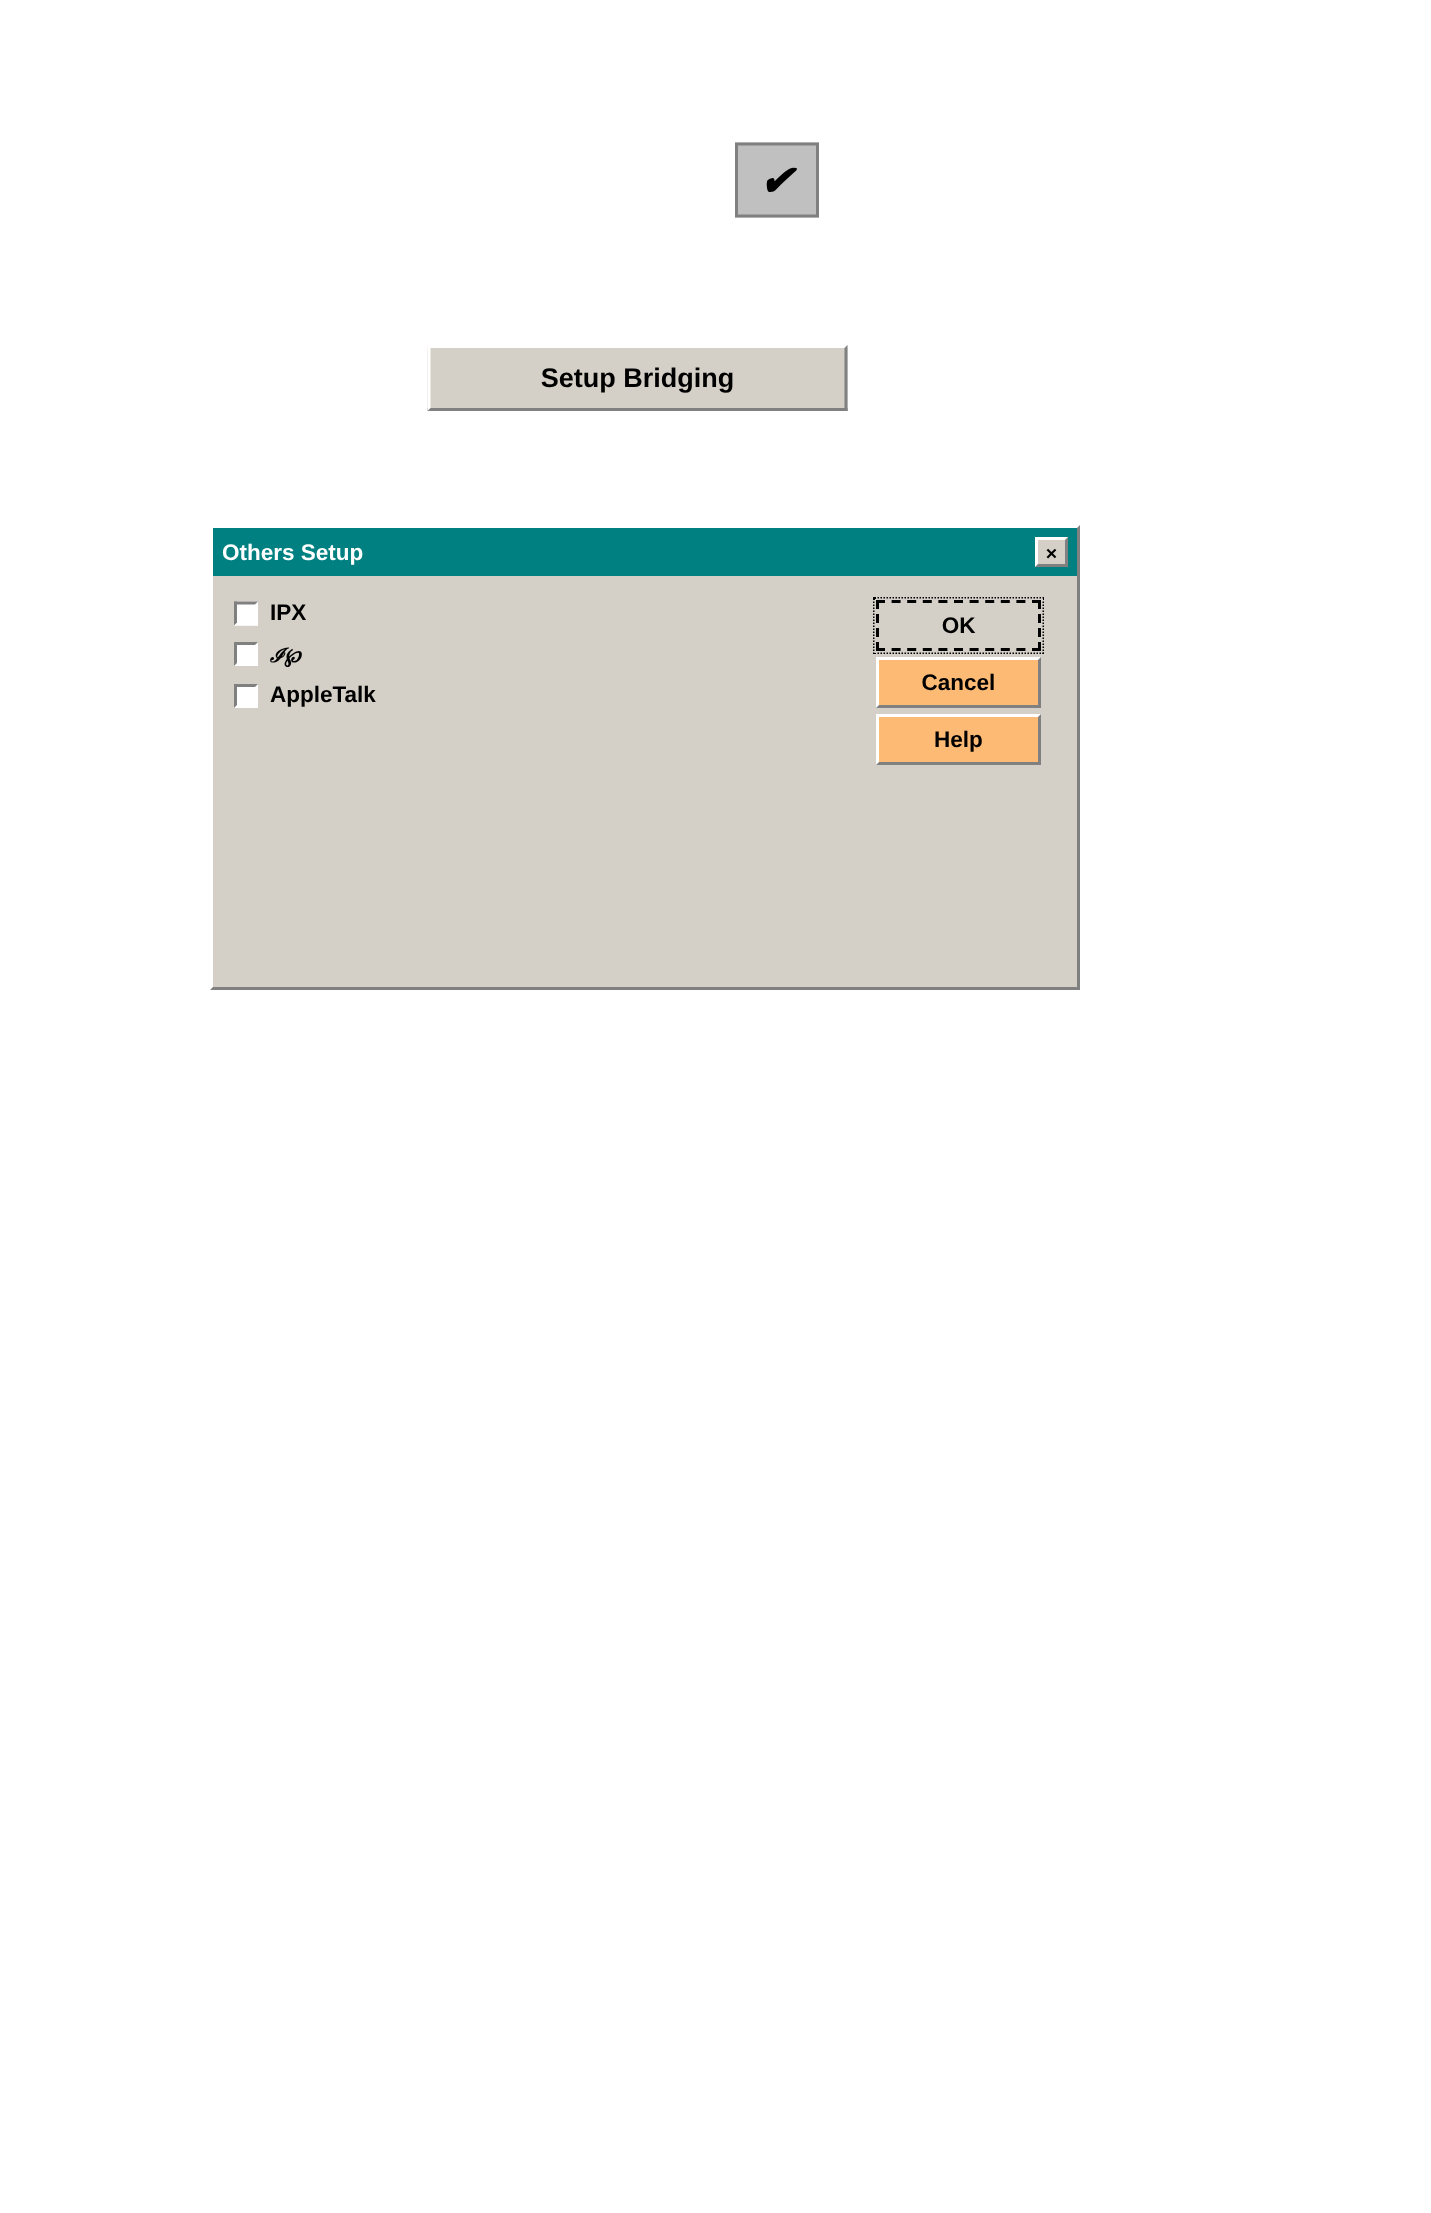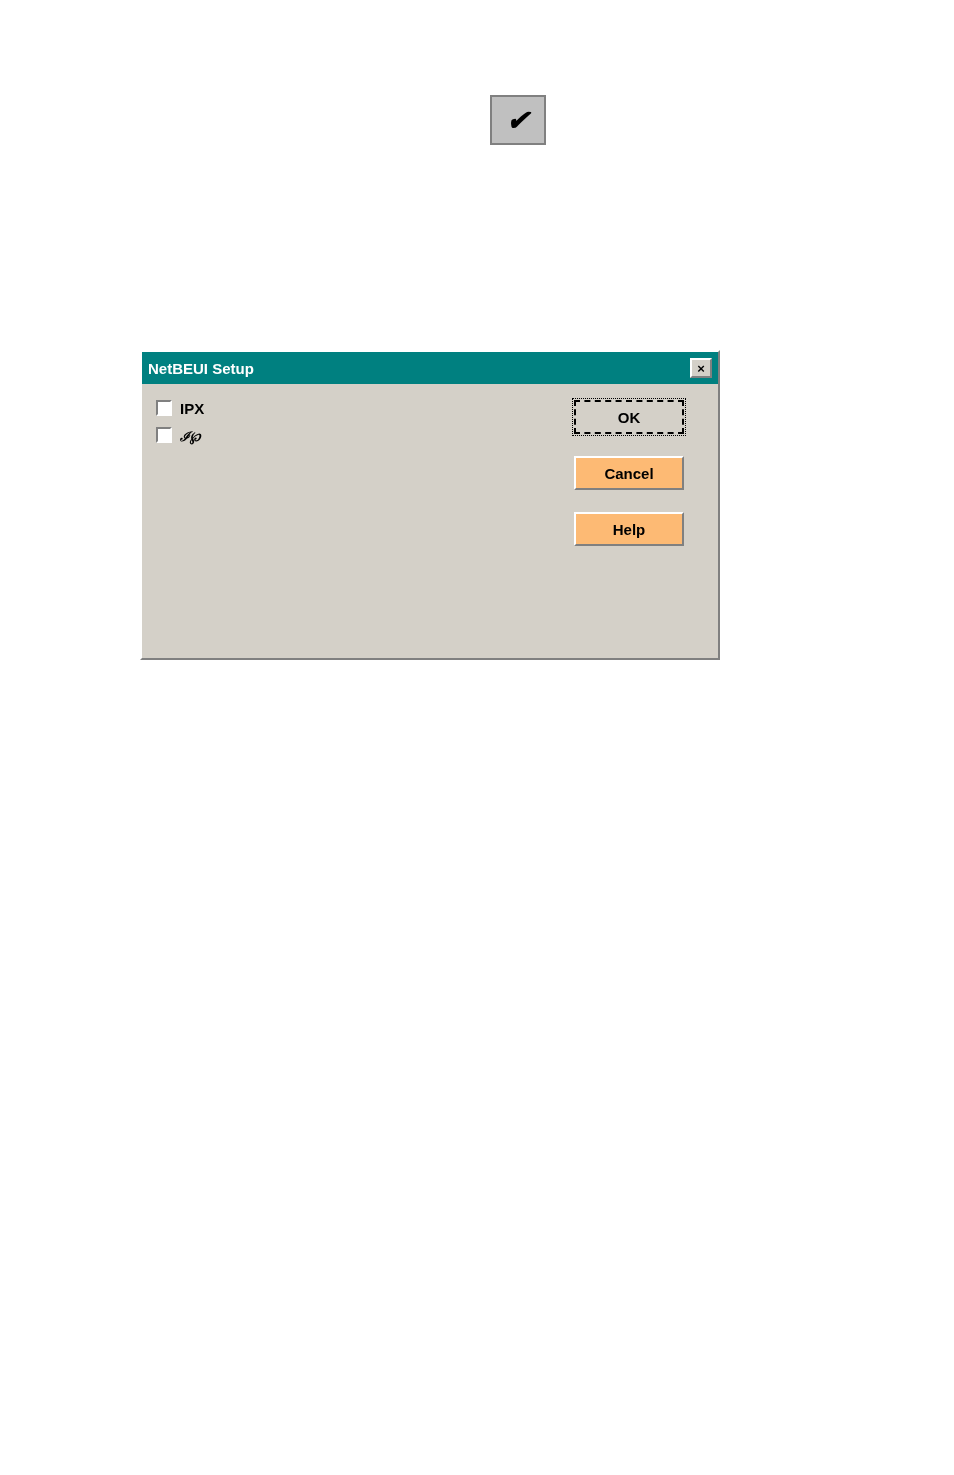"Setup Bridging" div.setup-bridging-btn { html: none -> <div> <span>Setup Bridging</span> </div> }
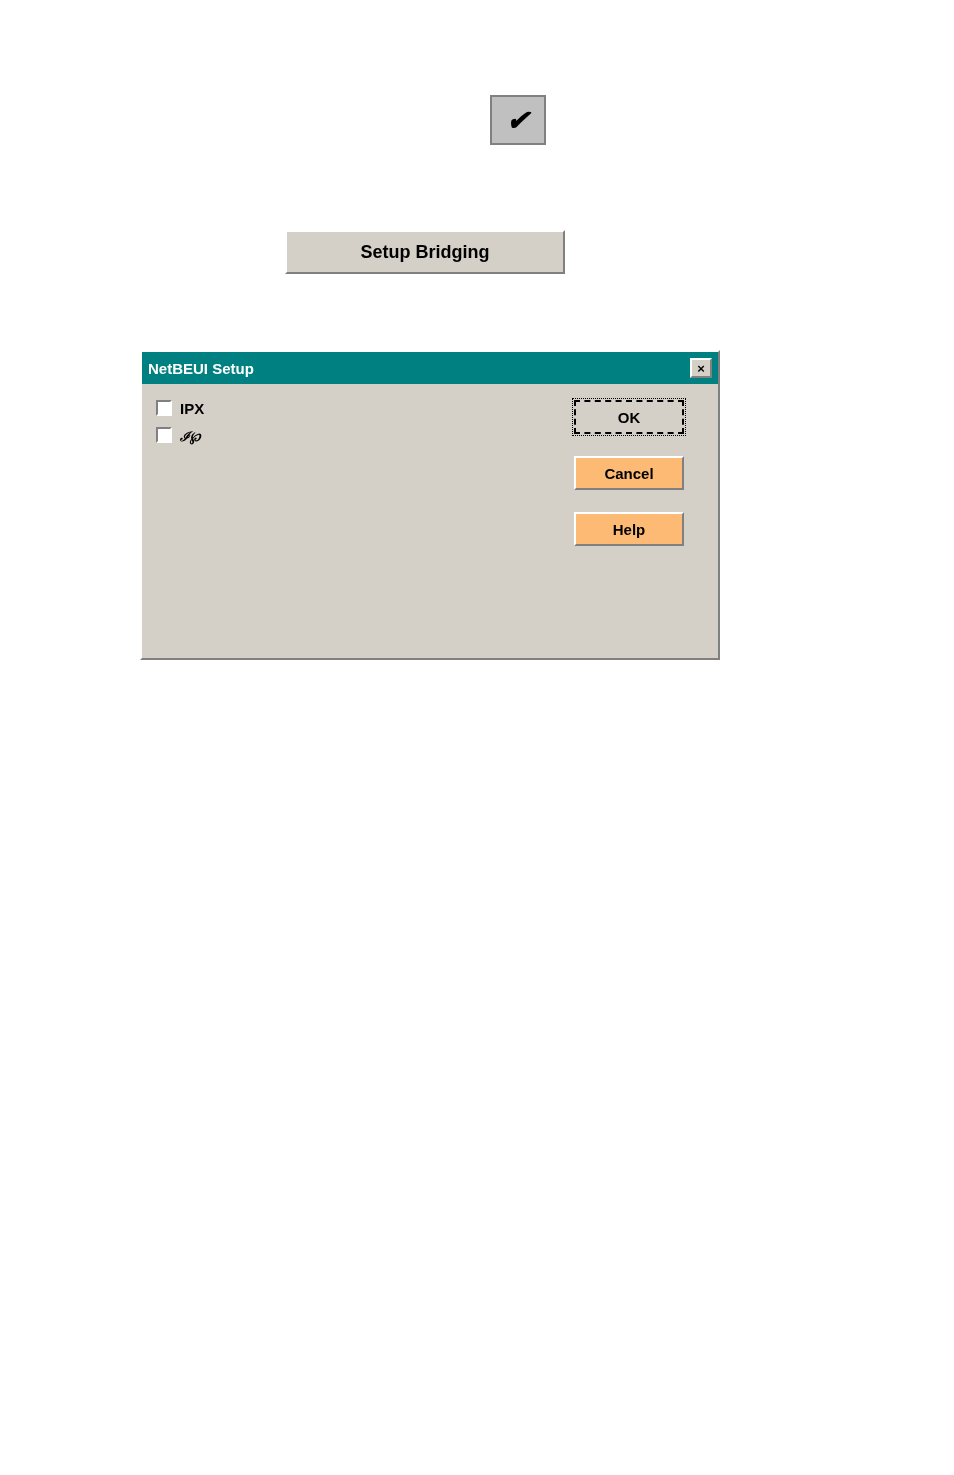"NetBEUI Setup" span.dialog-title { text: NetBEUI -> Others }
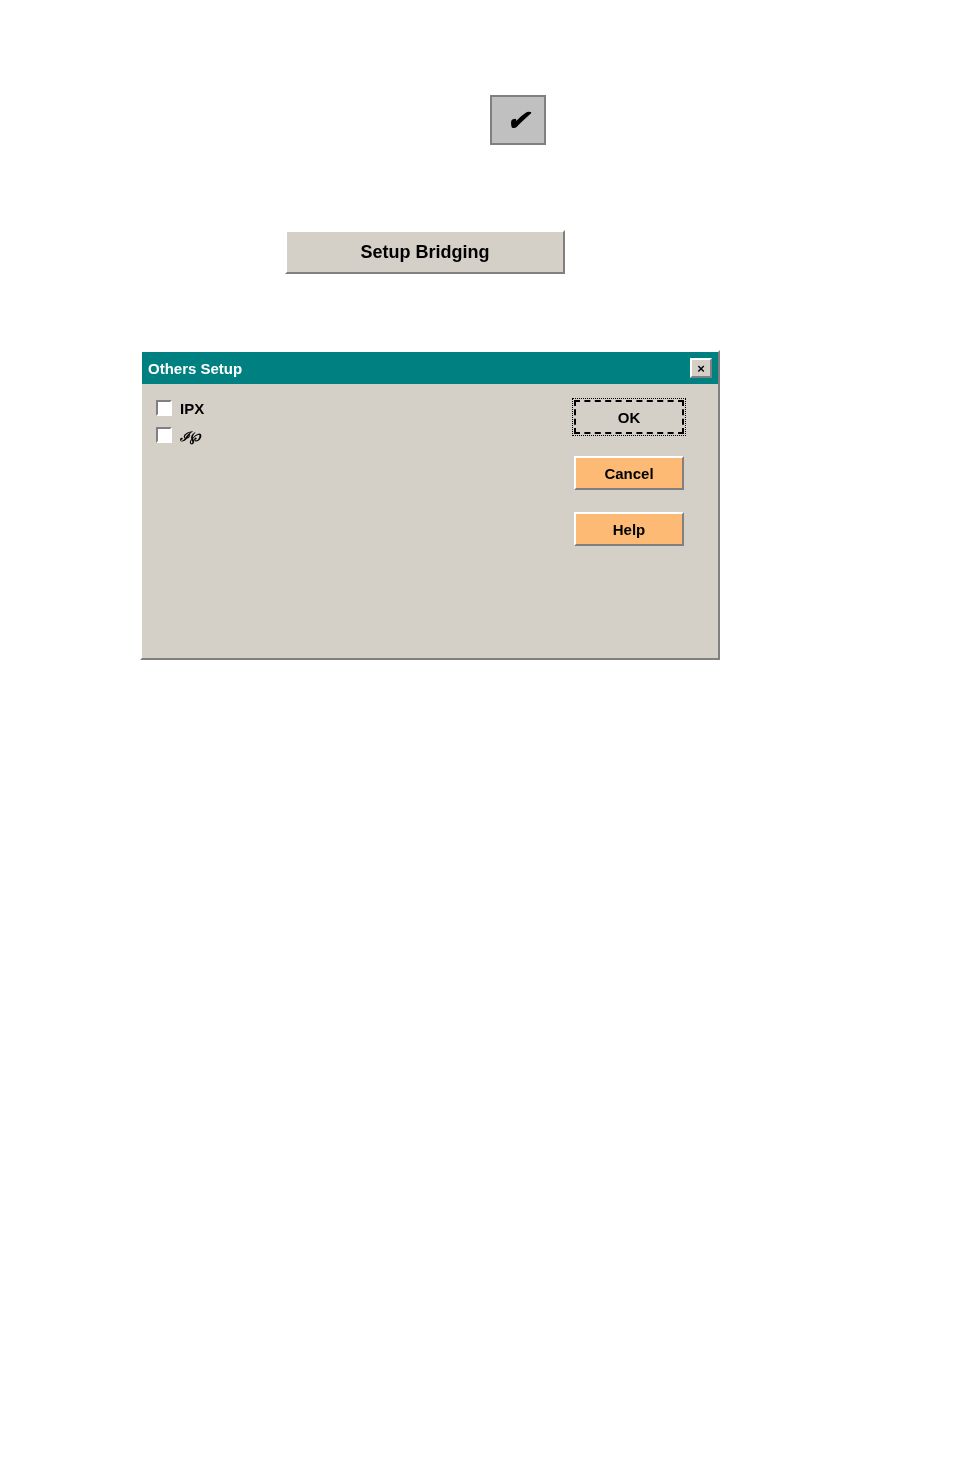"IPX" .checkbox-item { align-items: none -> center }
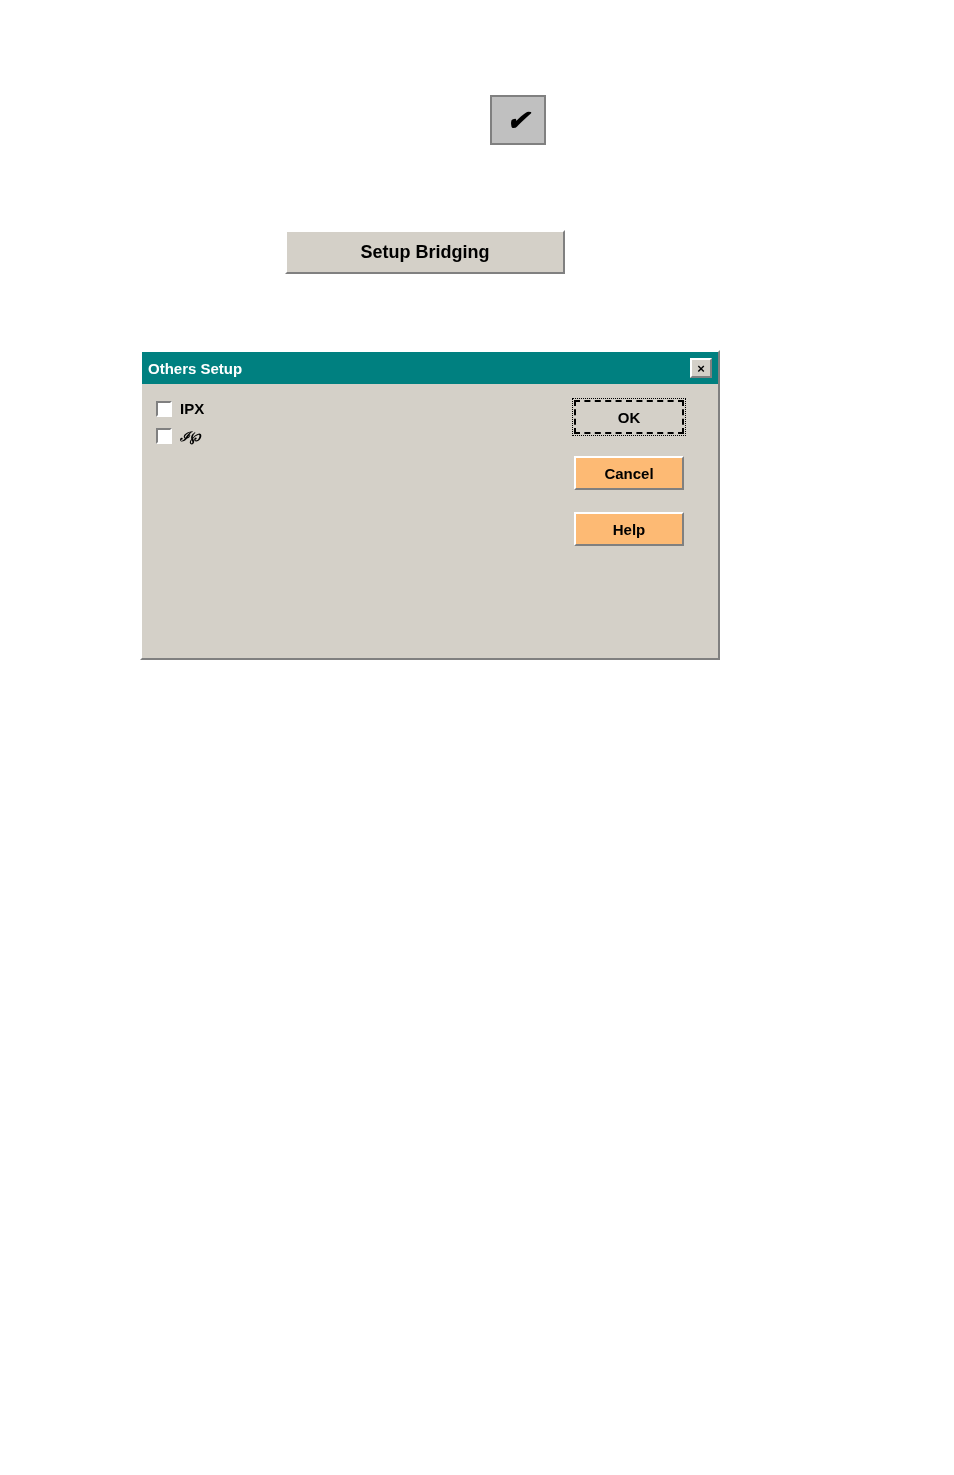"OK" .button-section { align-items: flex-start -> center; gap: 22px -> 4px }
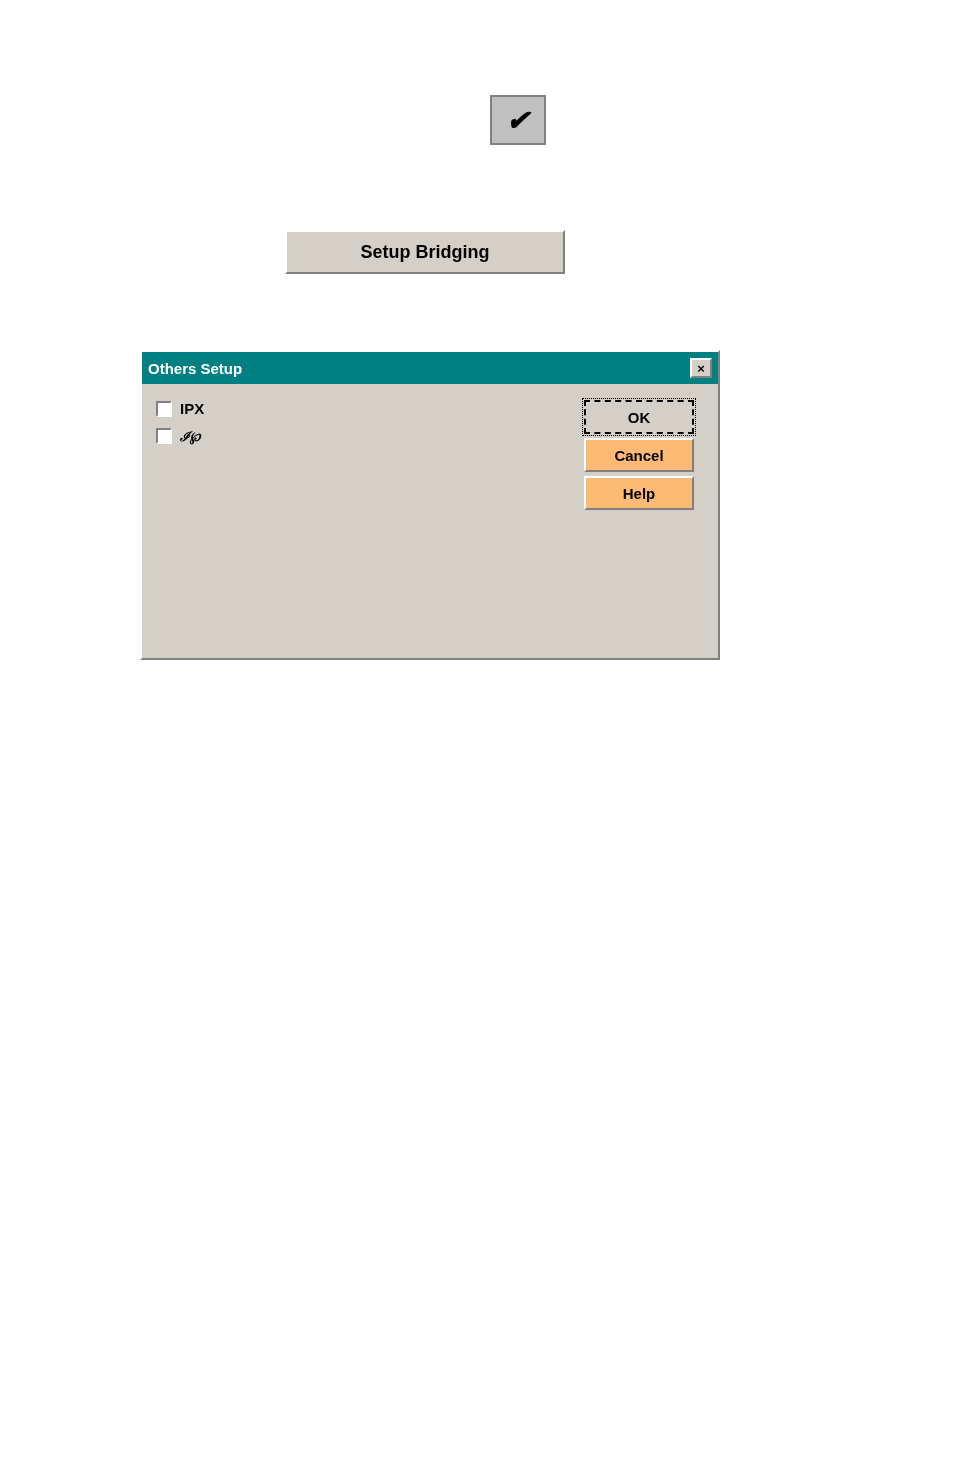"AppleTalk" div.checkbox-item { html: none -> <div> <div></div> <span>AppleTalk</span> </div> }
